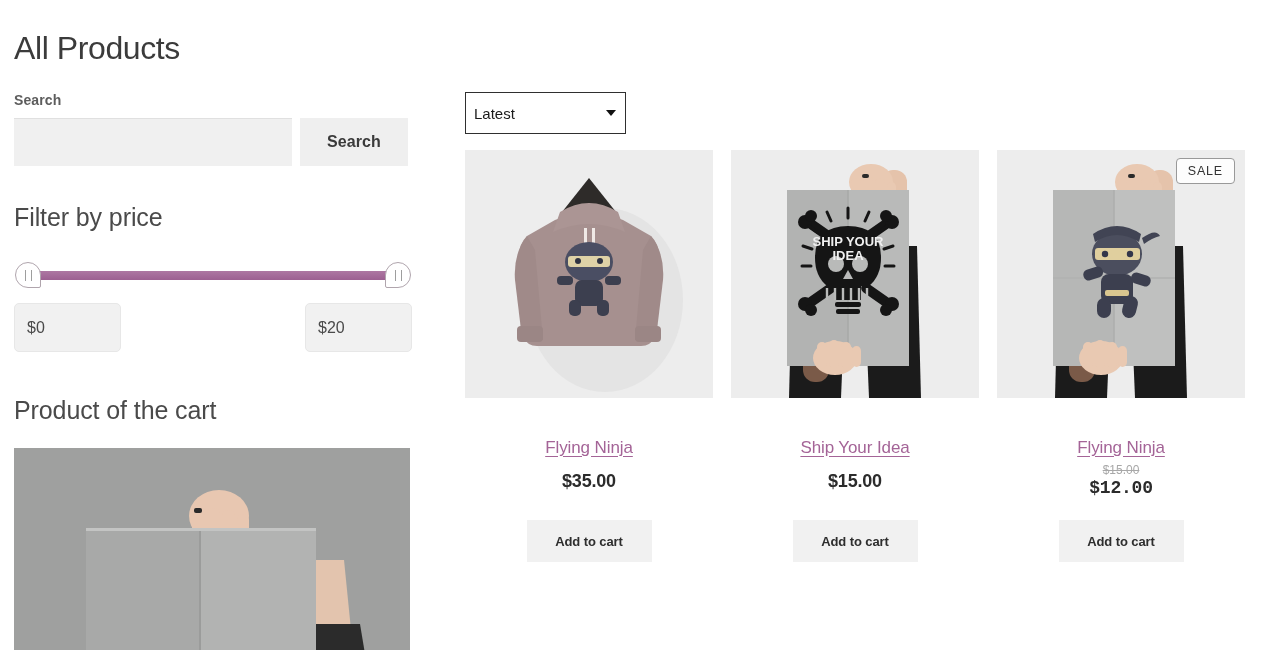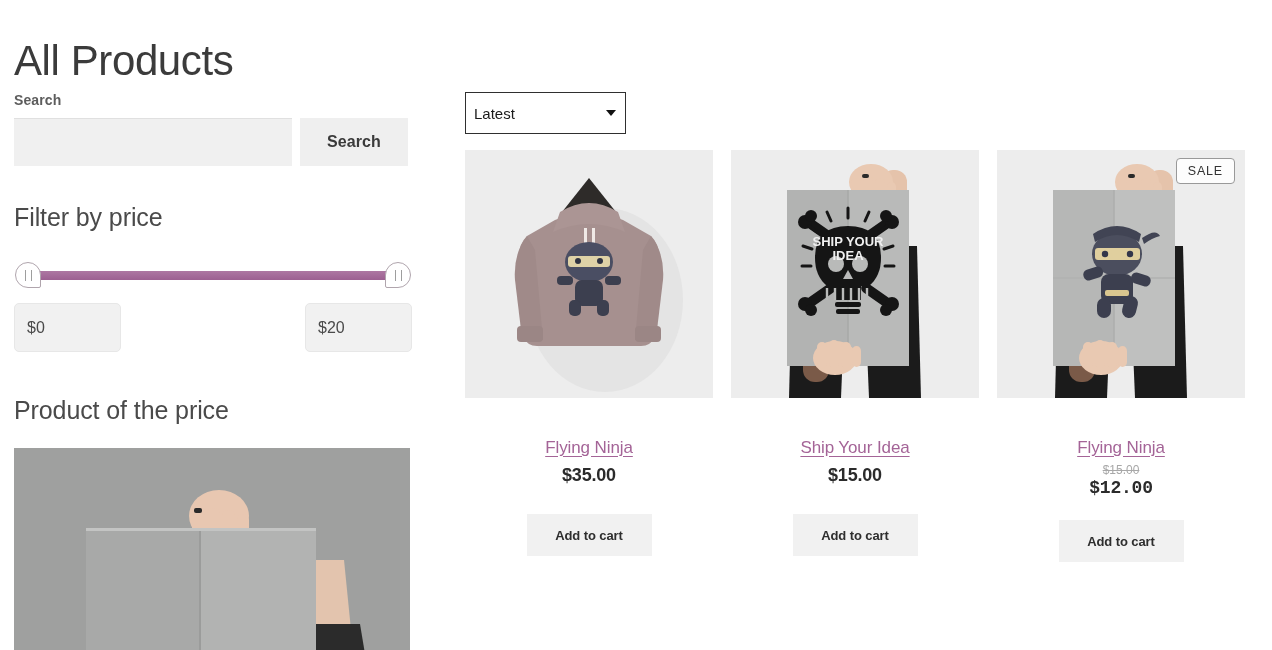"All Products" .page-title { font-size: 42px -> 32px }
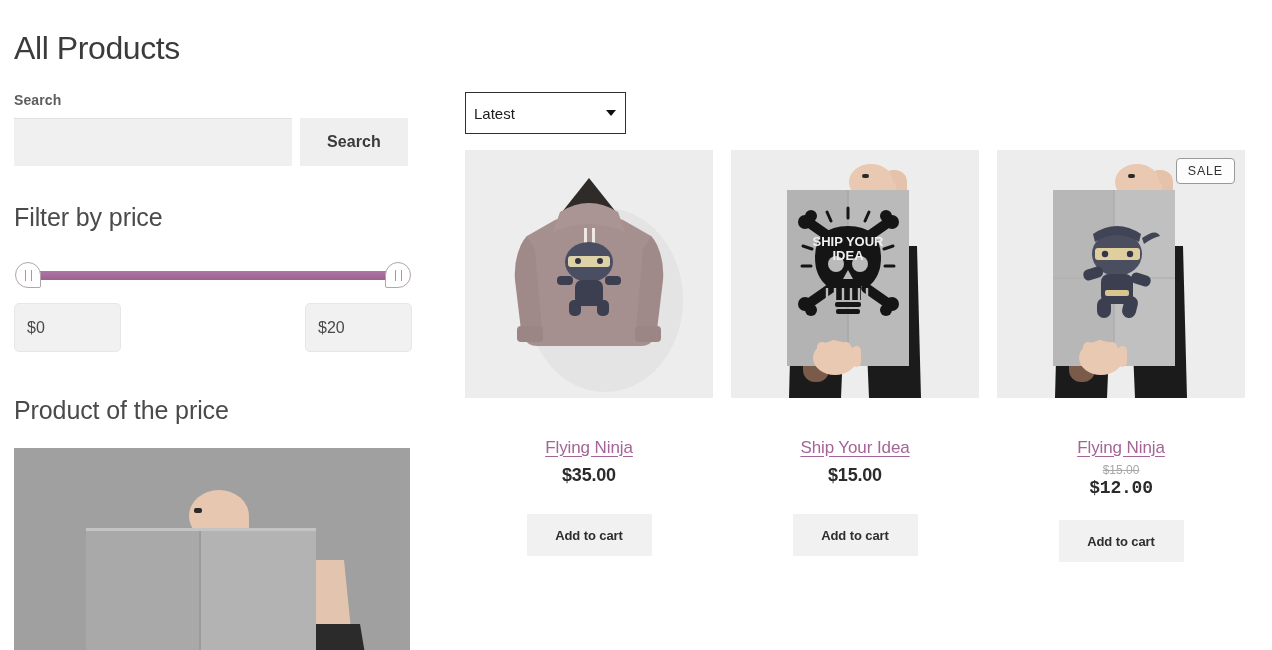"Product of the price" h2.widget-heading { text: price -> cart }
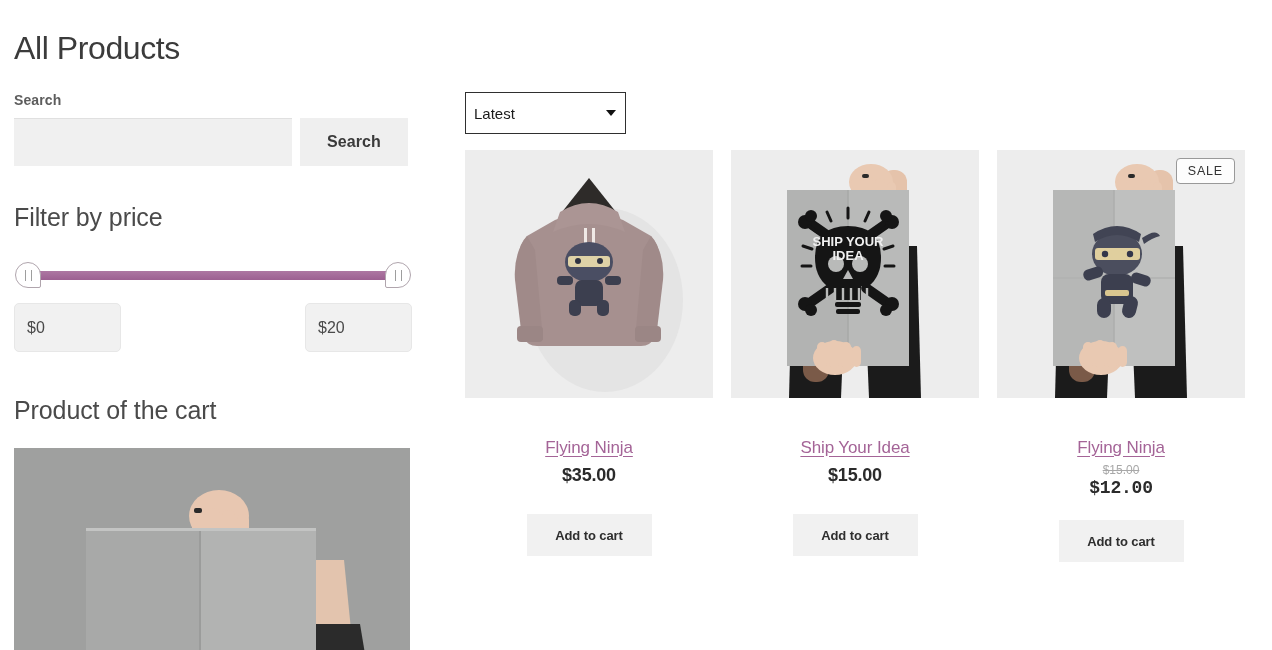"$35.00" .product-price { margin-top: 7px -> 13px }
